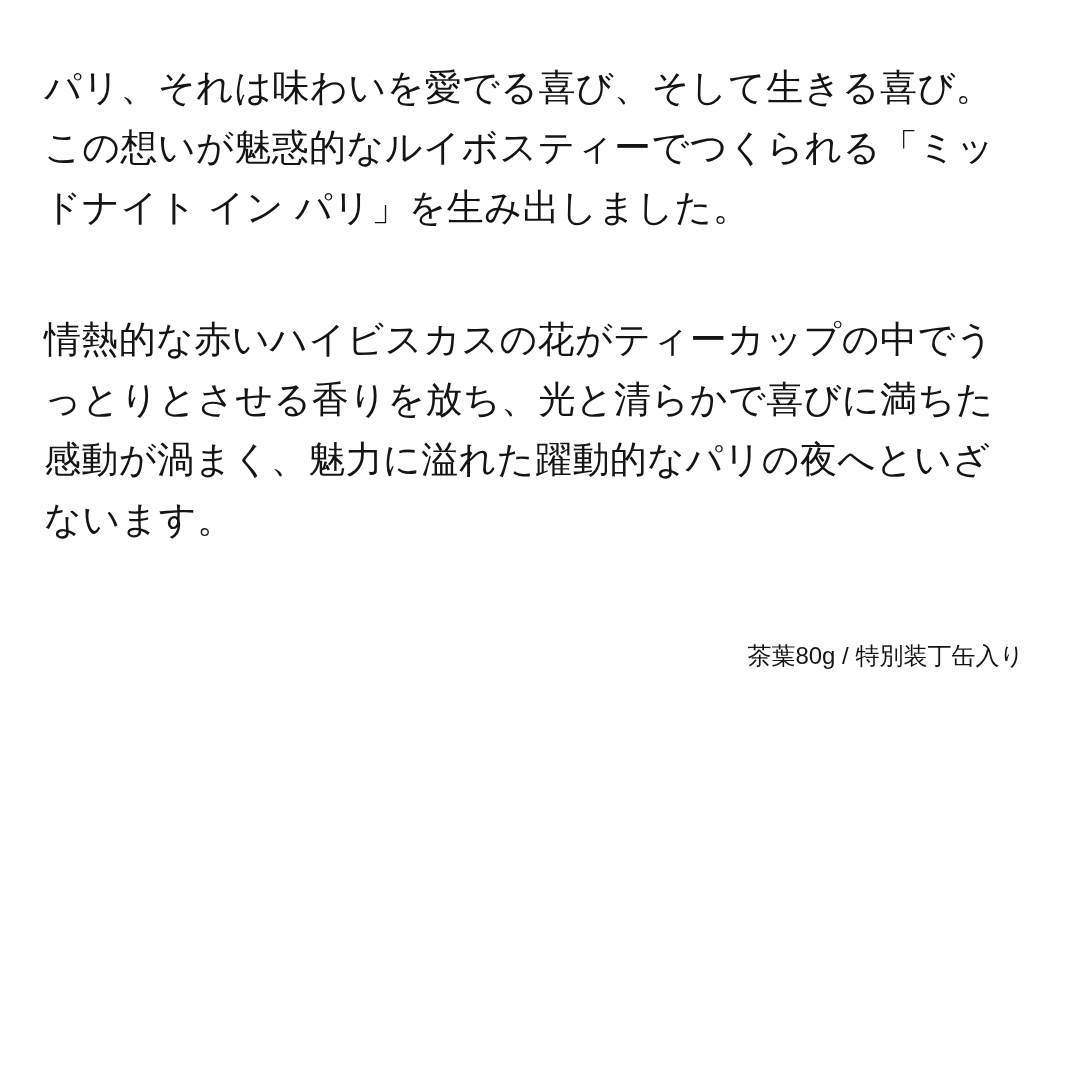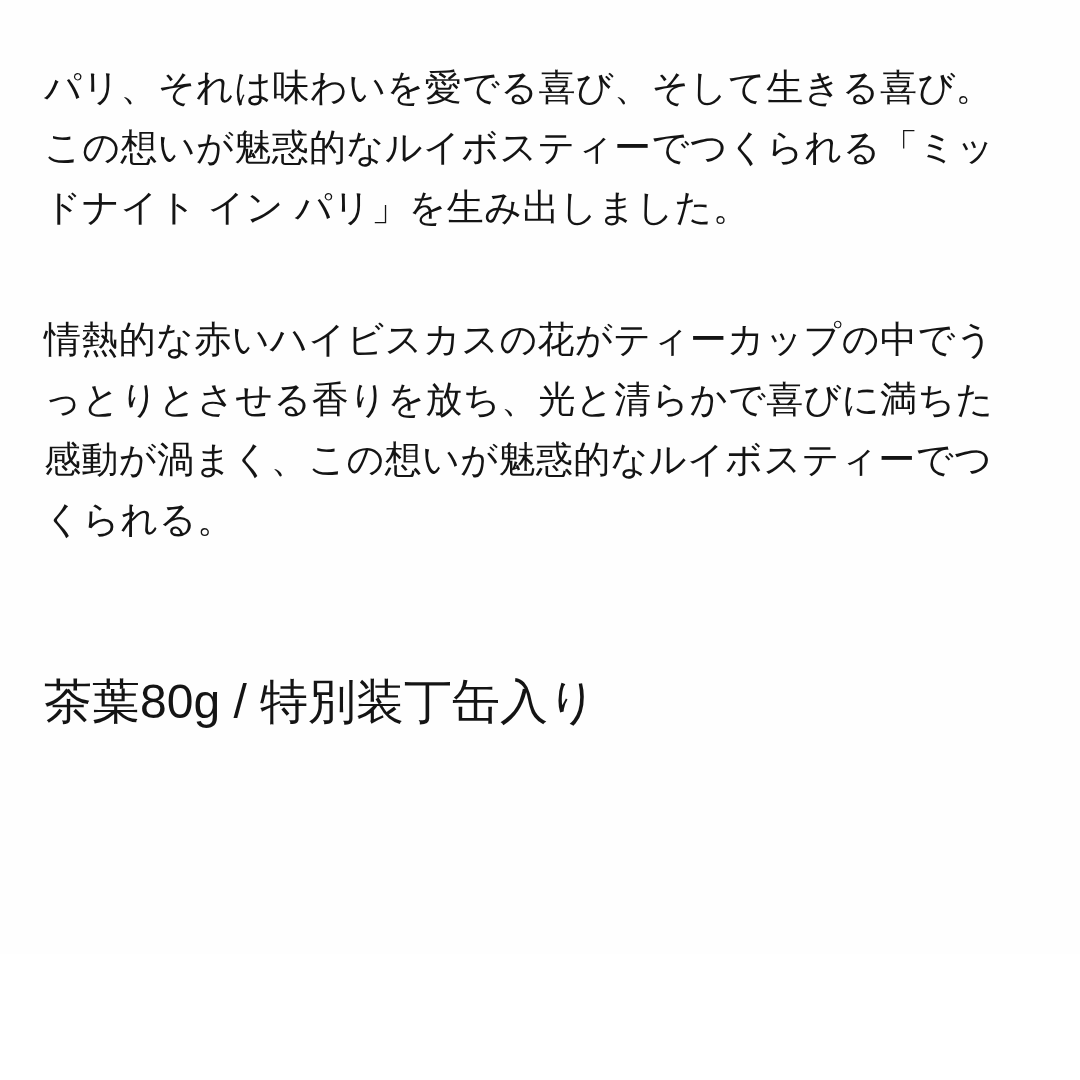"パリ、それは味わいを愛でる喜び、そして生きる喜び。この想いが魅惑的なルイボスティ" .page { align-items: none -> flex-end }
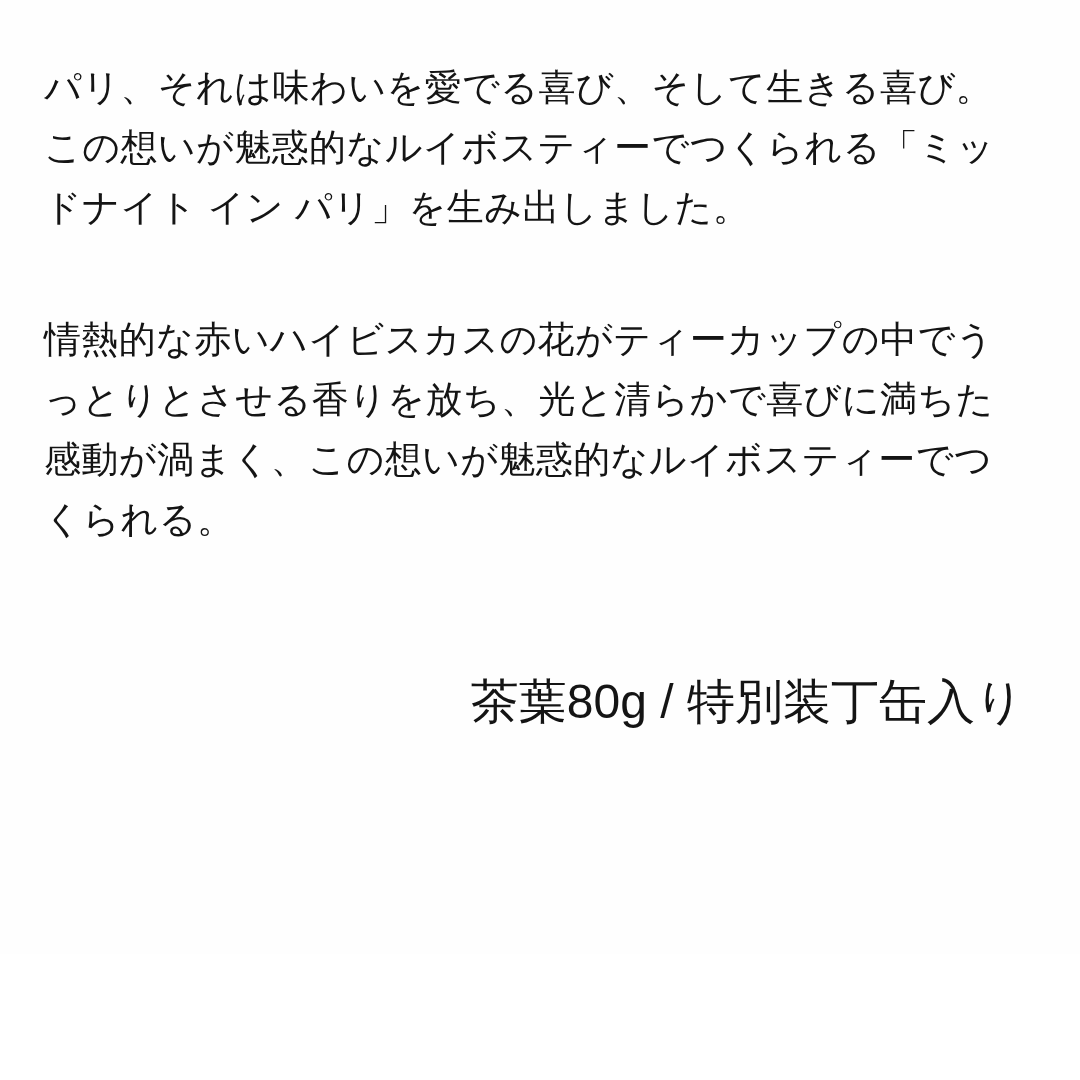"情熱的な赤いハイビスカスの花がティーカップの中でうっとりとさせる香りを放ち、光と" p.paragraph { text: この想いが魅惑的なルイボスティーでつくられる -> 魅力に溢れた躍動的なパリの夜へといざないます }
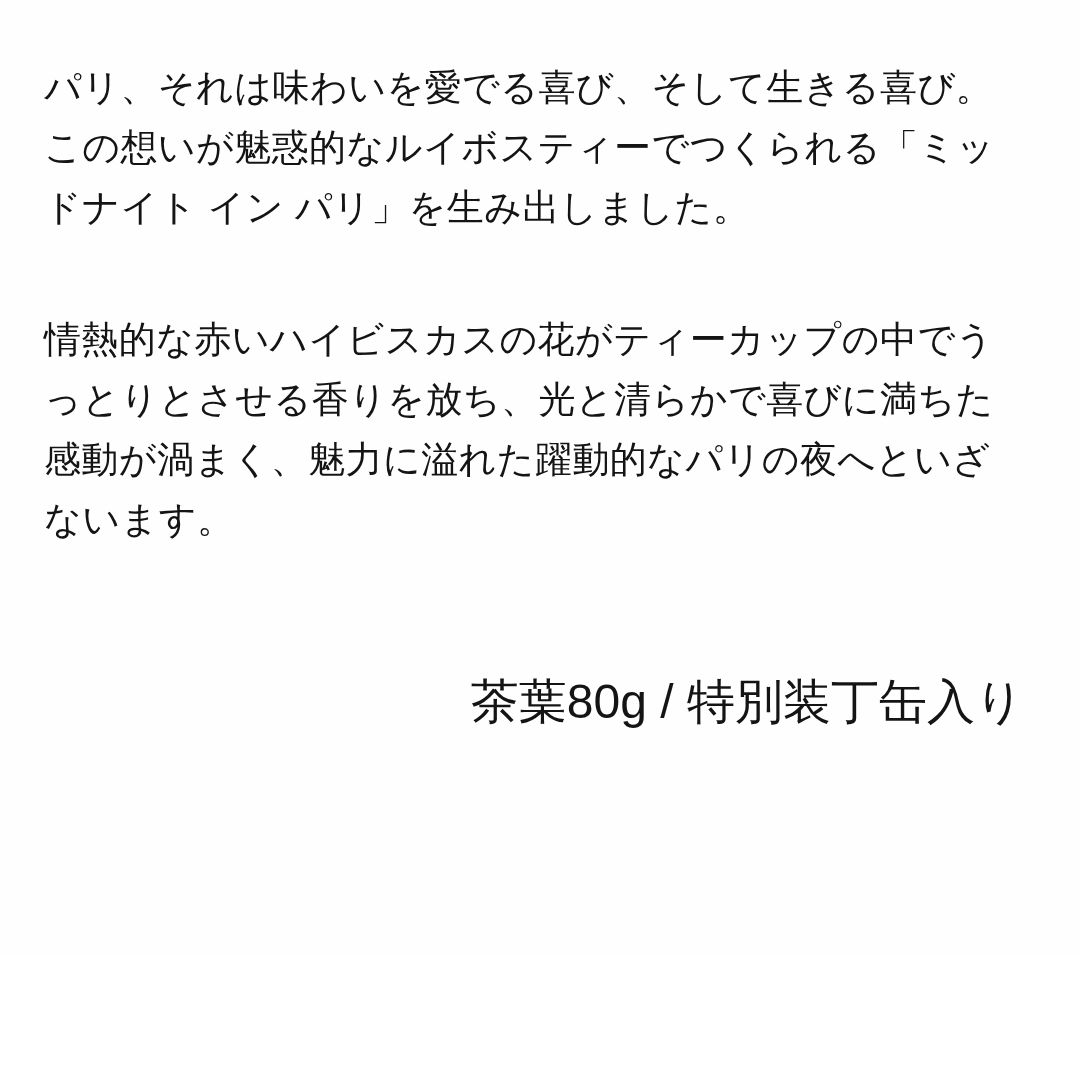"茶葉80g / 特別装丁缶入り" .spec-line { font-size: 48px -> 24px; margin-top: 28px -> none }
